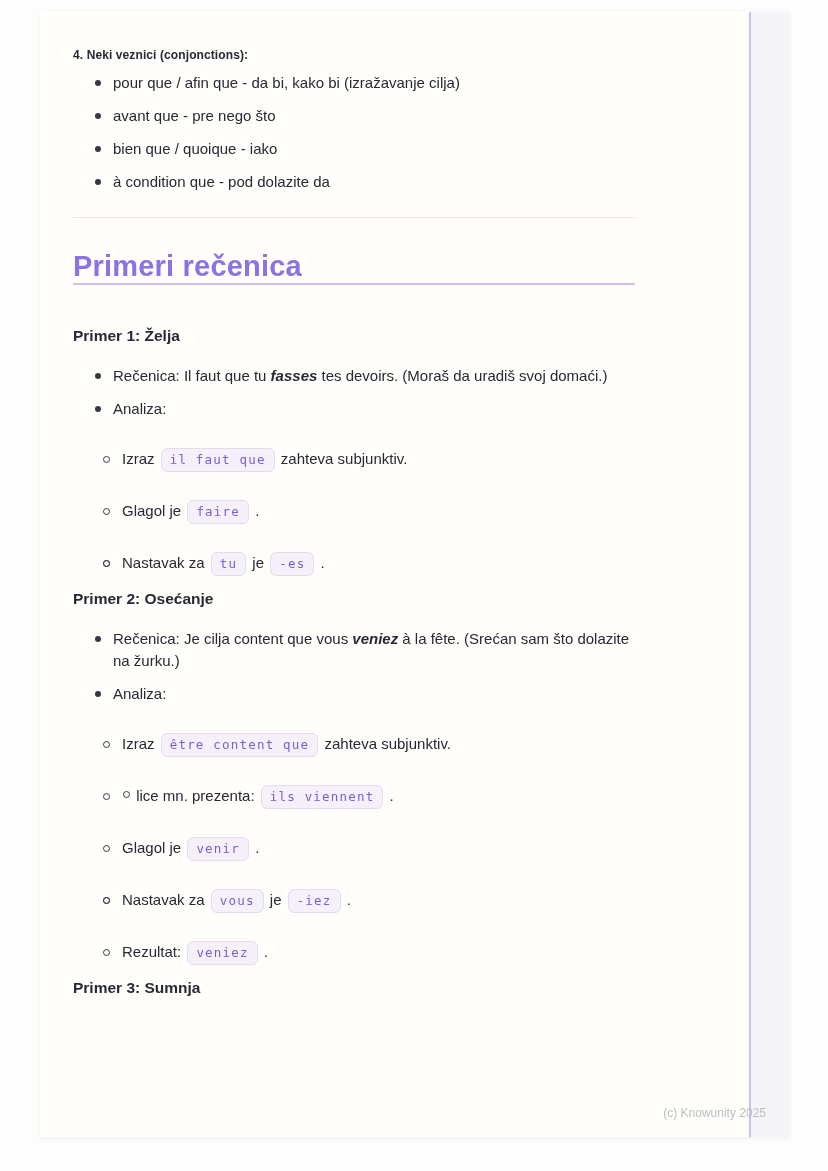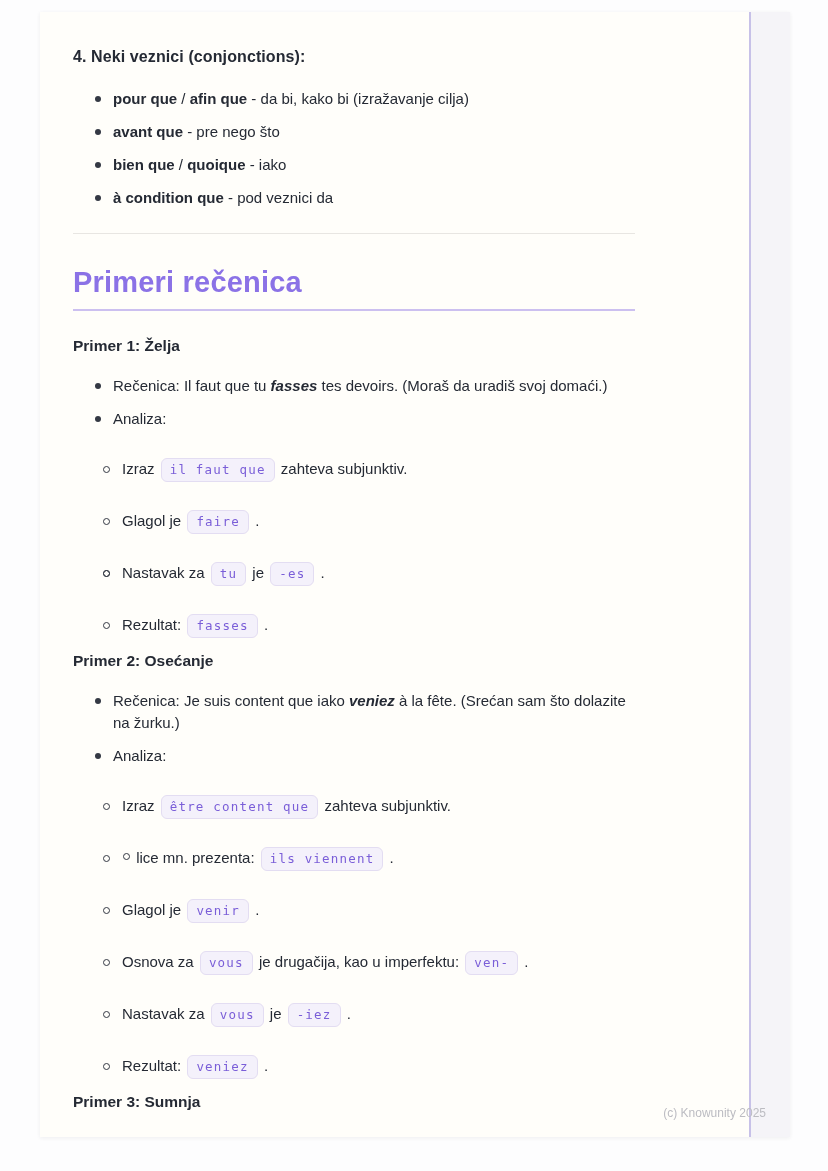"4. Neki veznici (conjonctions):" h4.sec { font-size: 16px -> 12px; margin: 0 0 22px -> 0 0 10px }
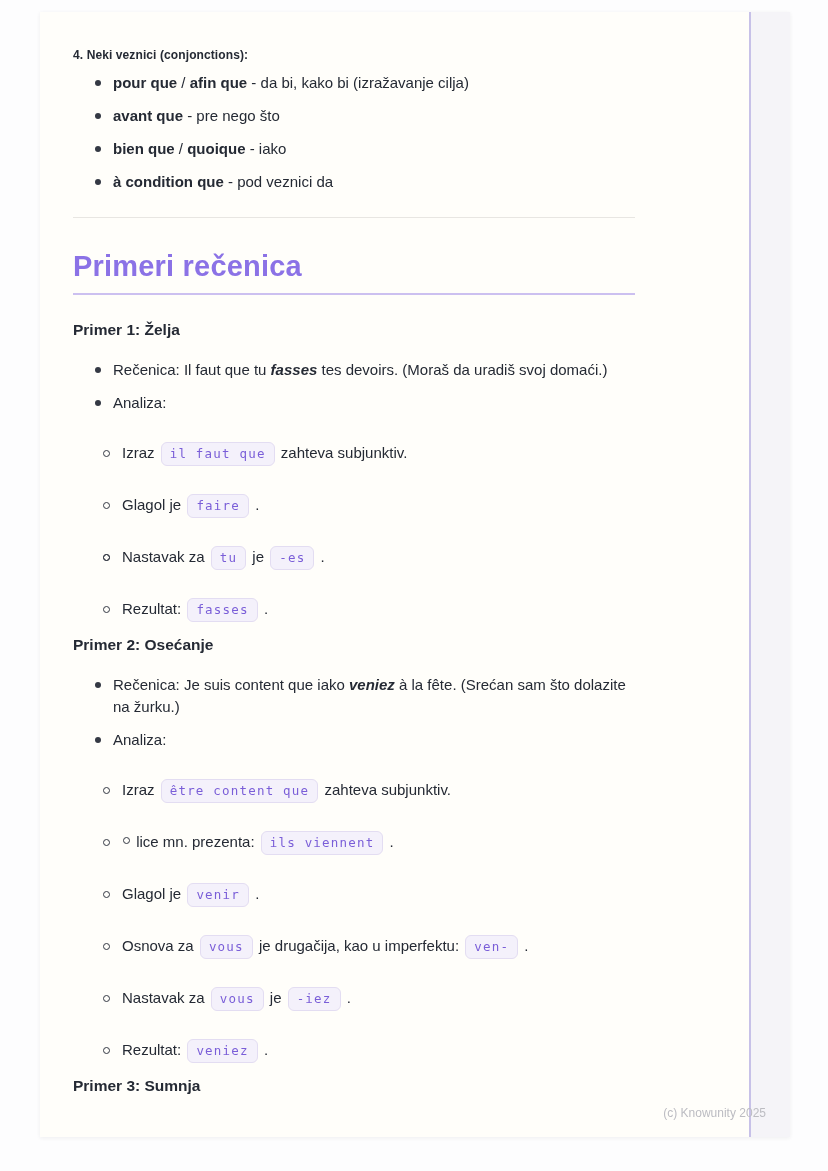"pour que" .seg-b { font-weight: bold -> normal }
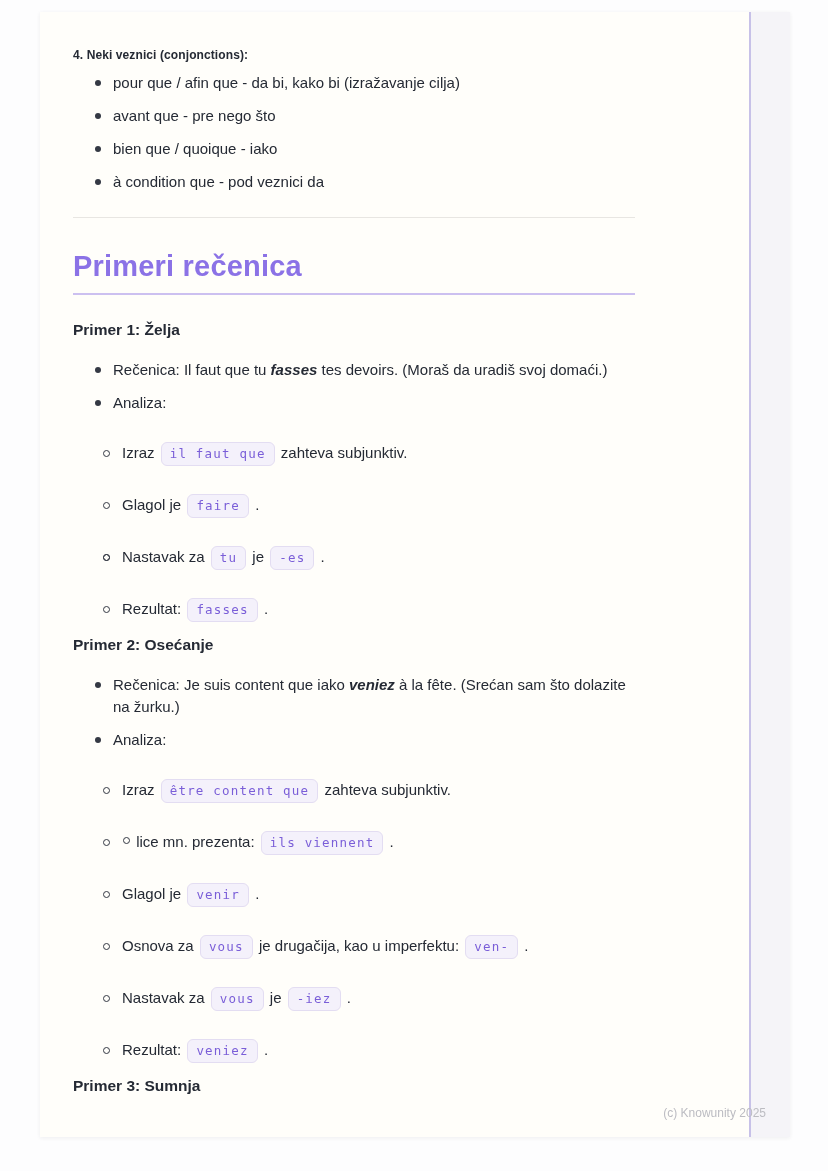"- pod veznici da" span { text: veznici -> dolazite }
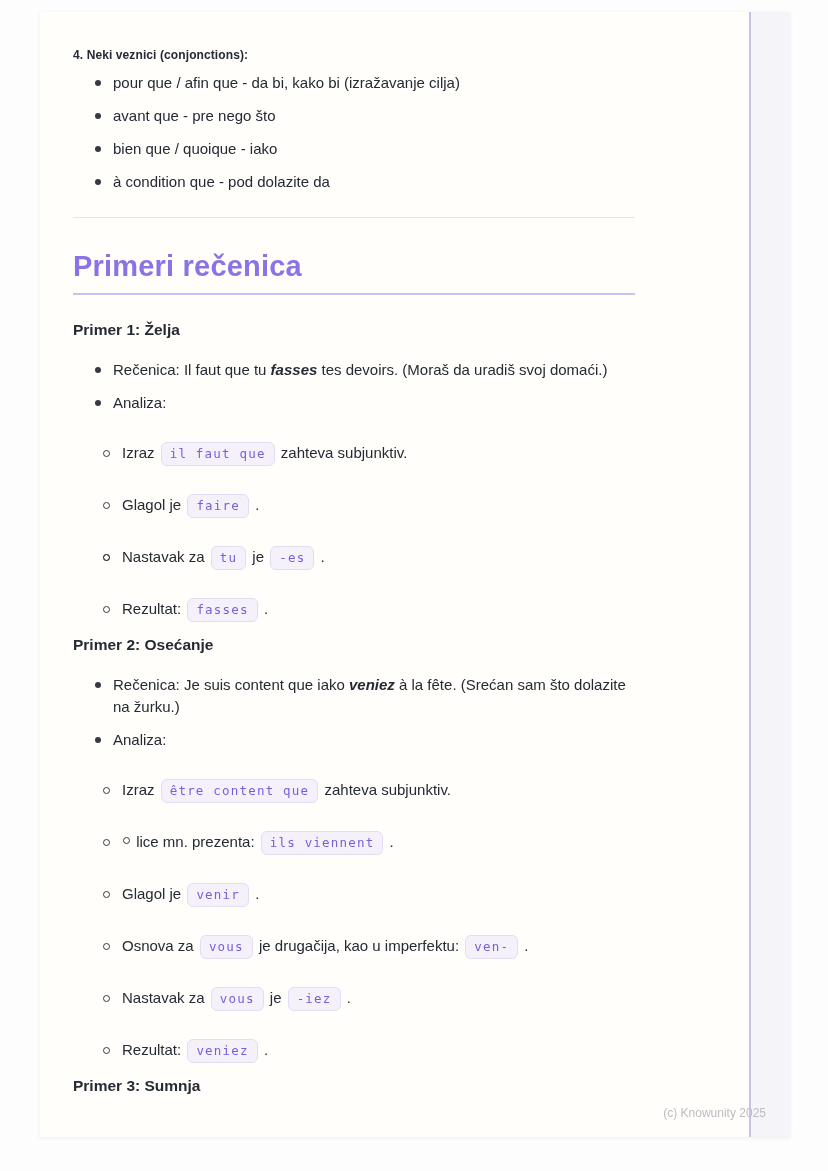"Primeri rečenica" h1.title { padding-bottom: 10px -> none }
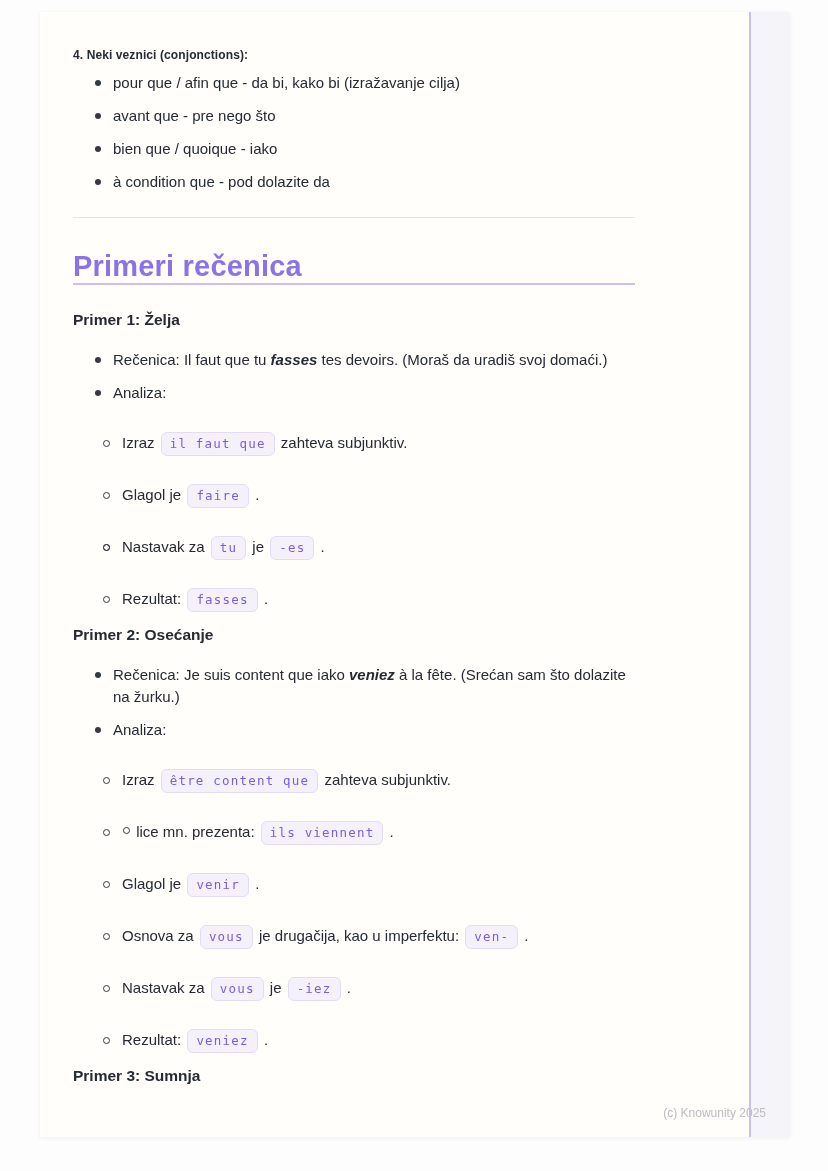"Primer 1: Želja" h3.ex.first { margin-top: 26px -> 42px }
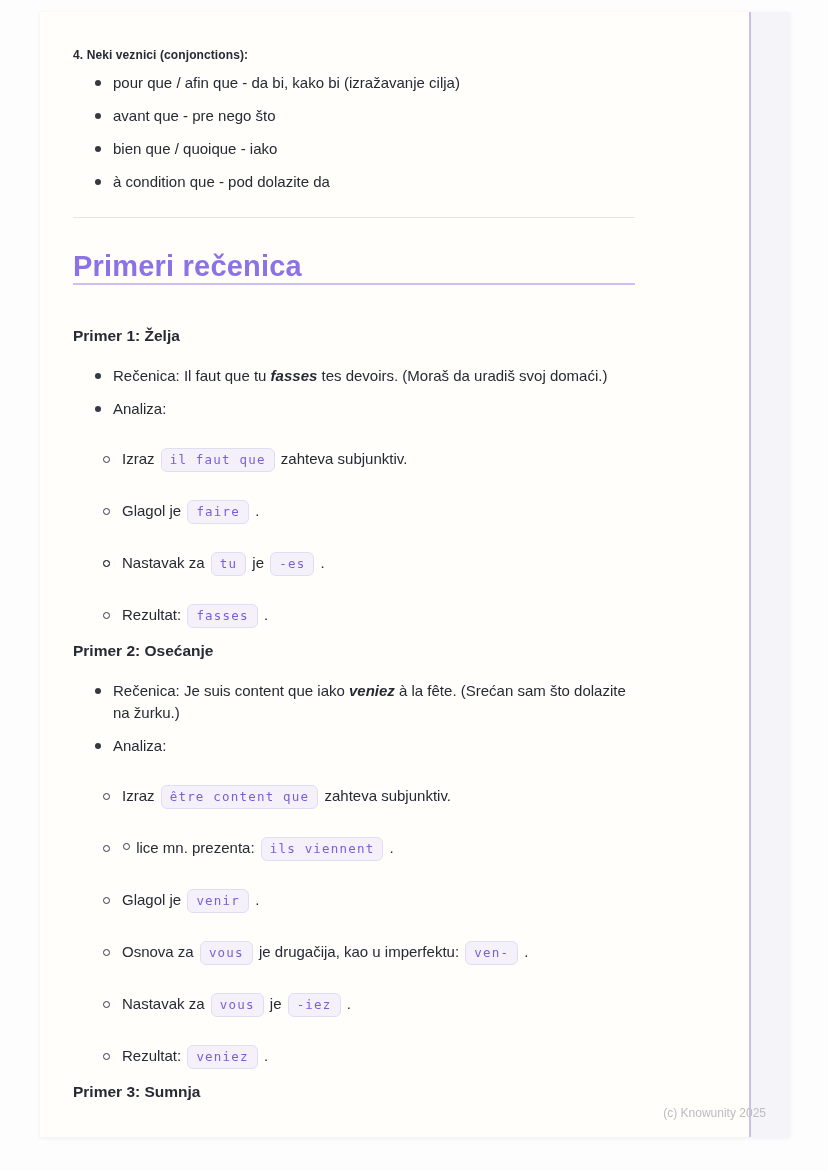"Rezultat: fasses ." div.li { html: <div><span></span><span><span>Rezultat: </span><span>fasses</span><span> .</span></span></div> -> none }
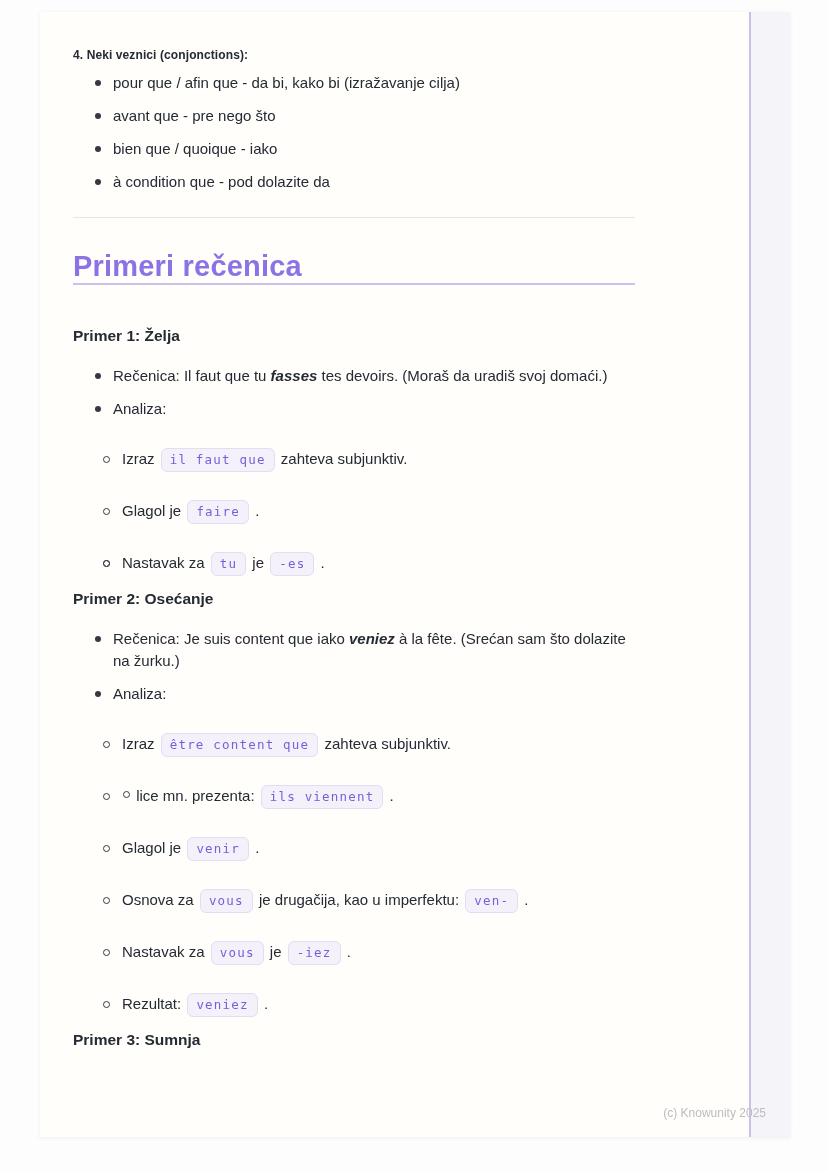"Je suis content que iako" span.seg-i { text: suis content que iako -> cilja content que vous }
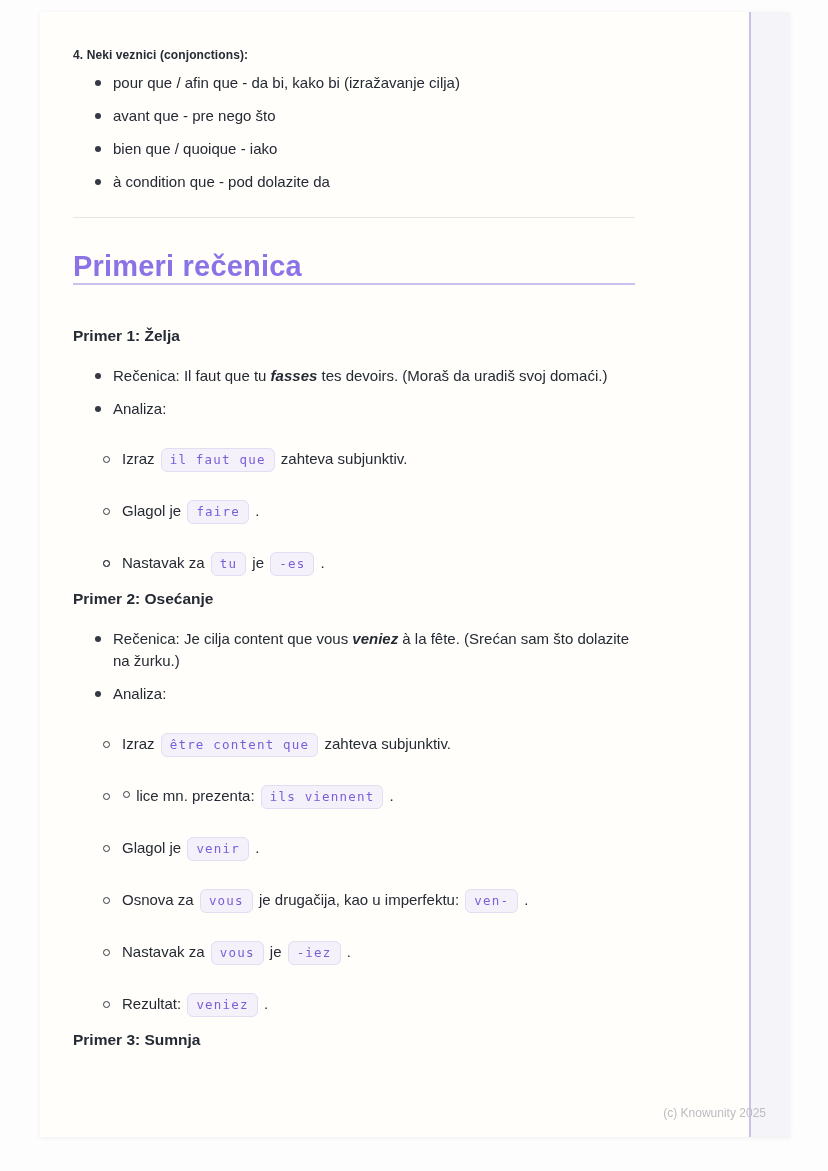"Osnova za vous je drugačija," span.tx { html: <span><span>Osnova za </span><span>vous</span><span> je drugačija, kao u imperfektu: </span><span>ven-</span><span> .</span></span> -> none }
